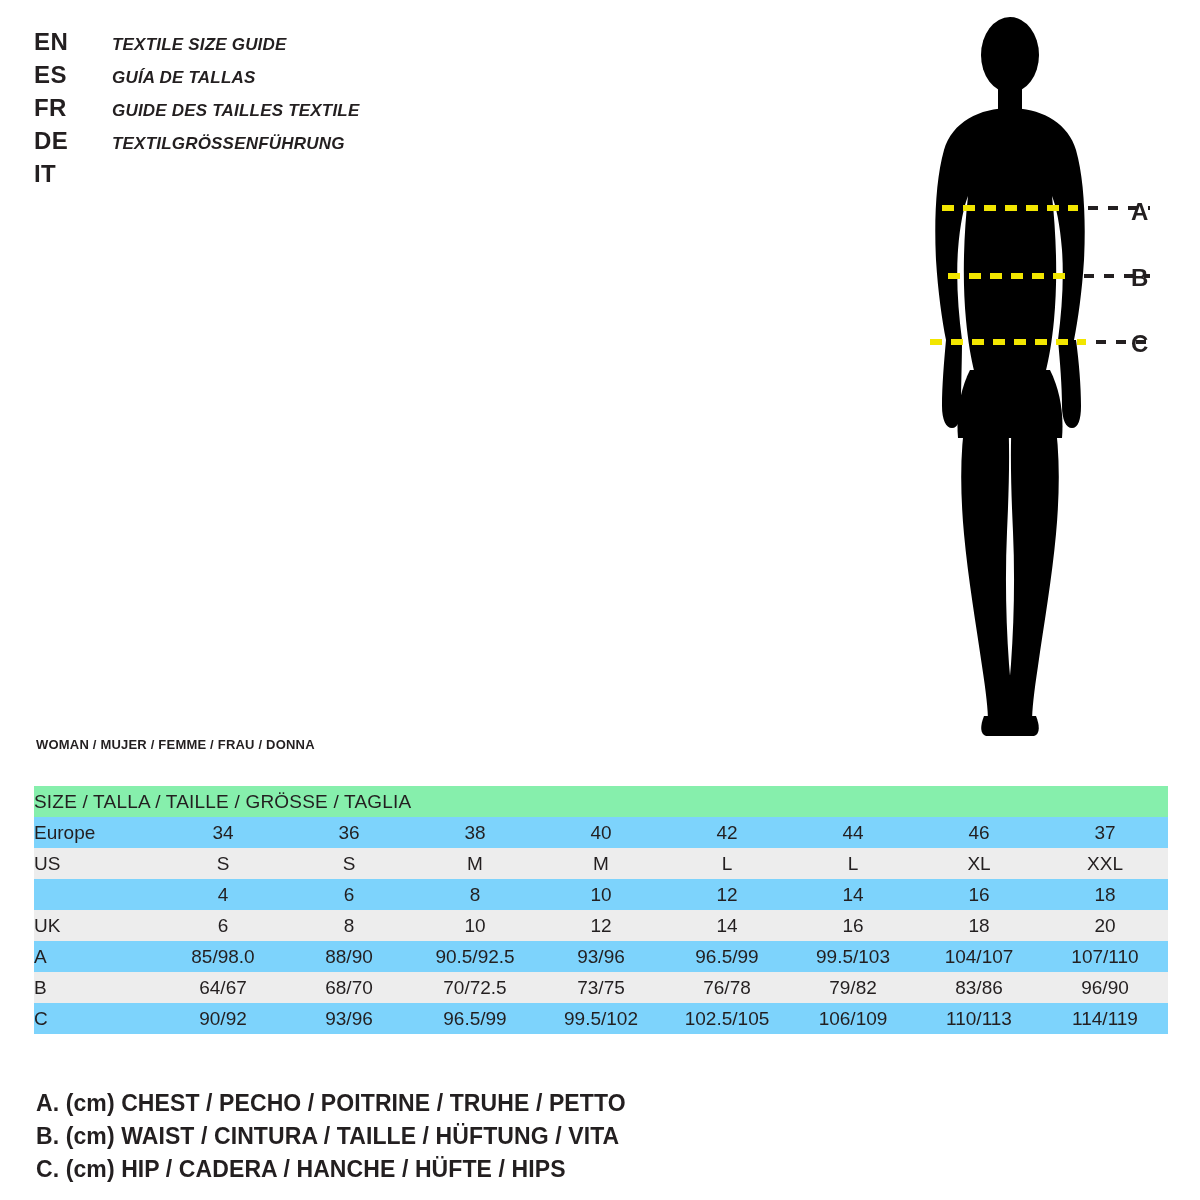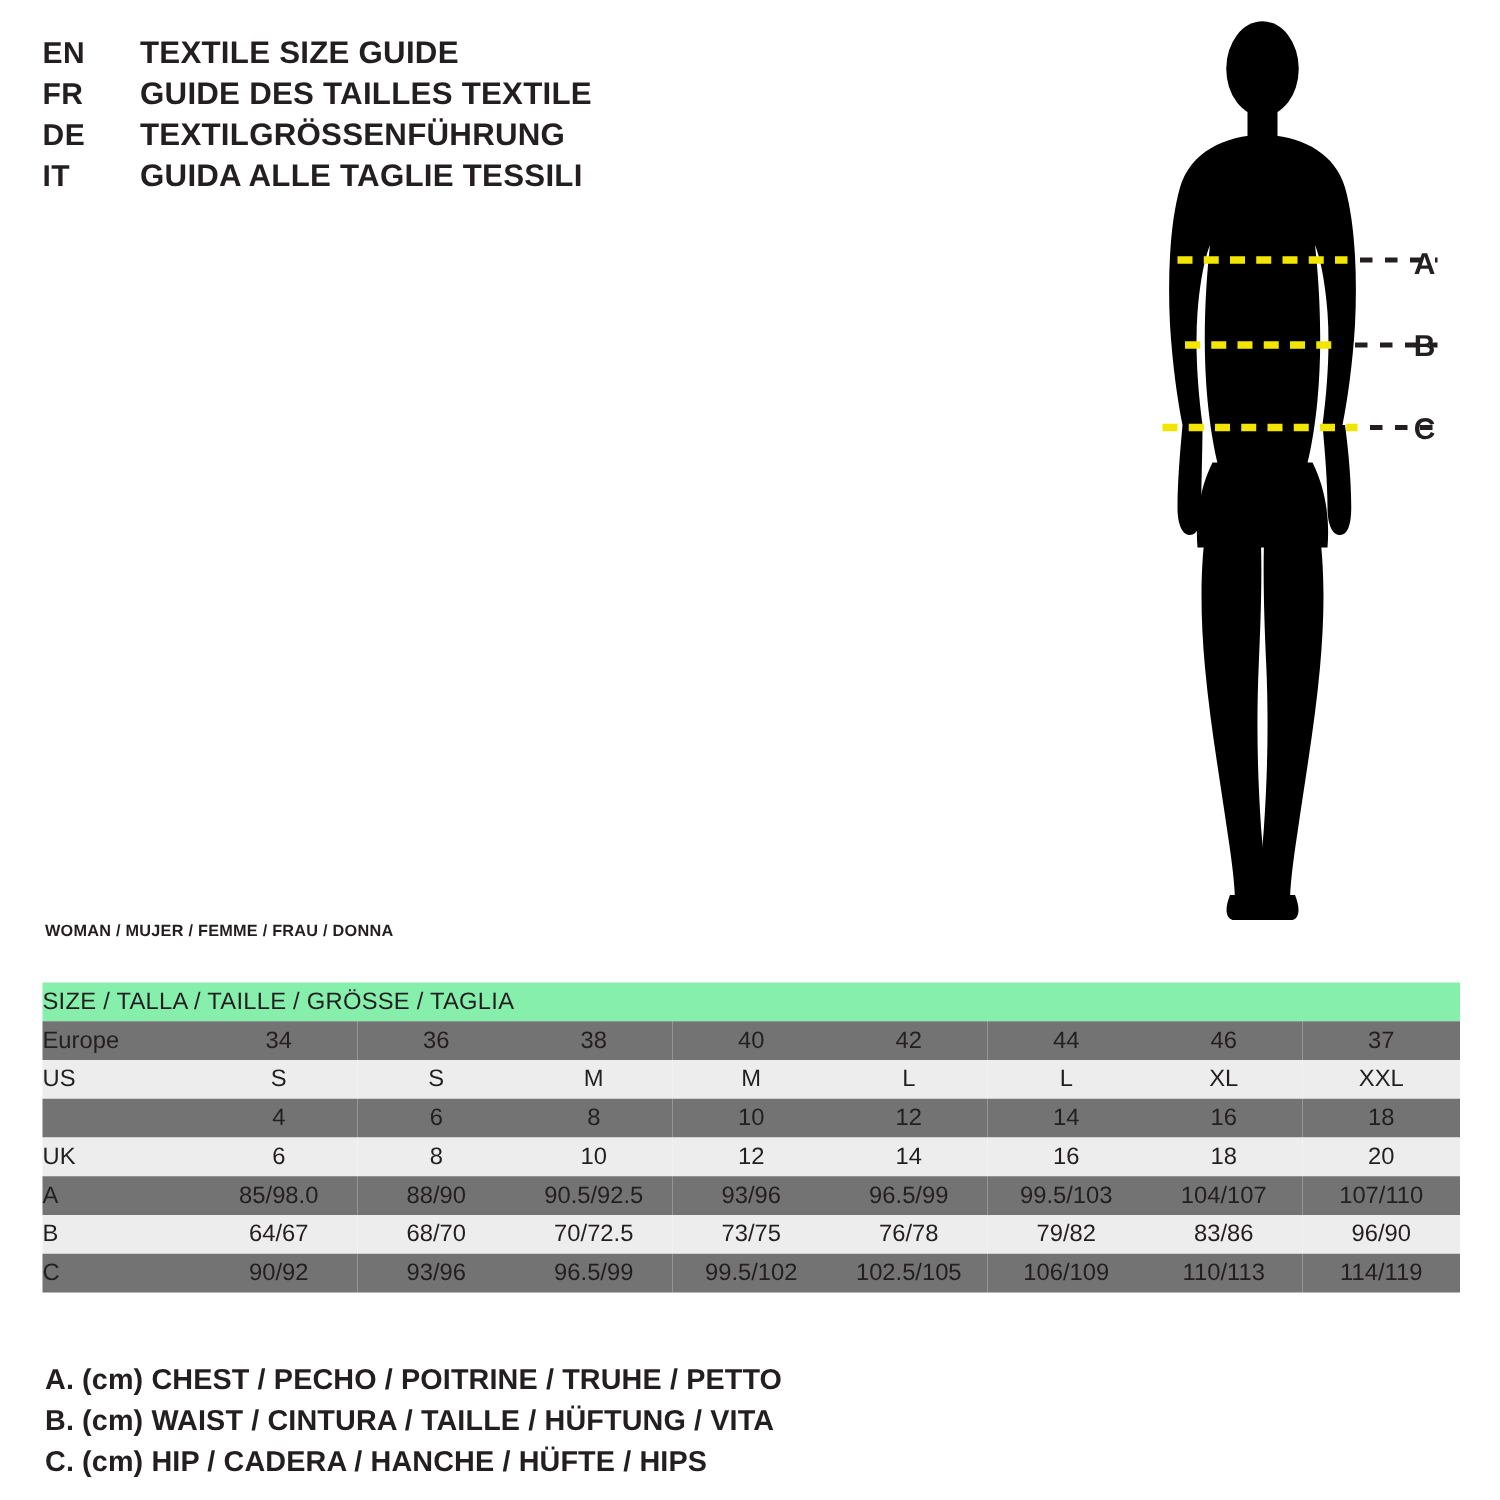"TEXTILE SIZE GUIDE" .lang-text { font-size: 25px -> 17px; font-style: none -> italic }
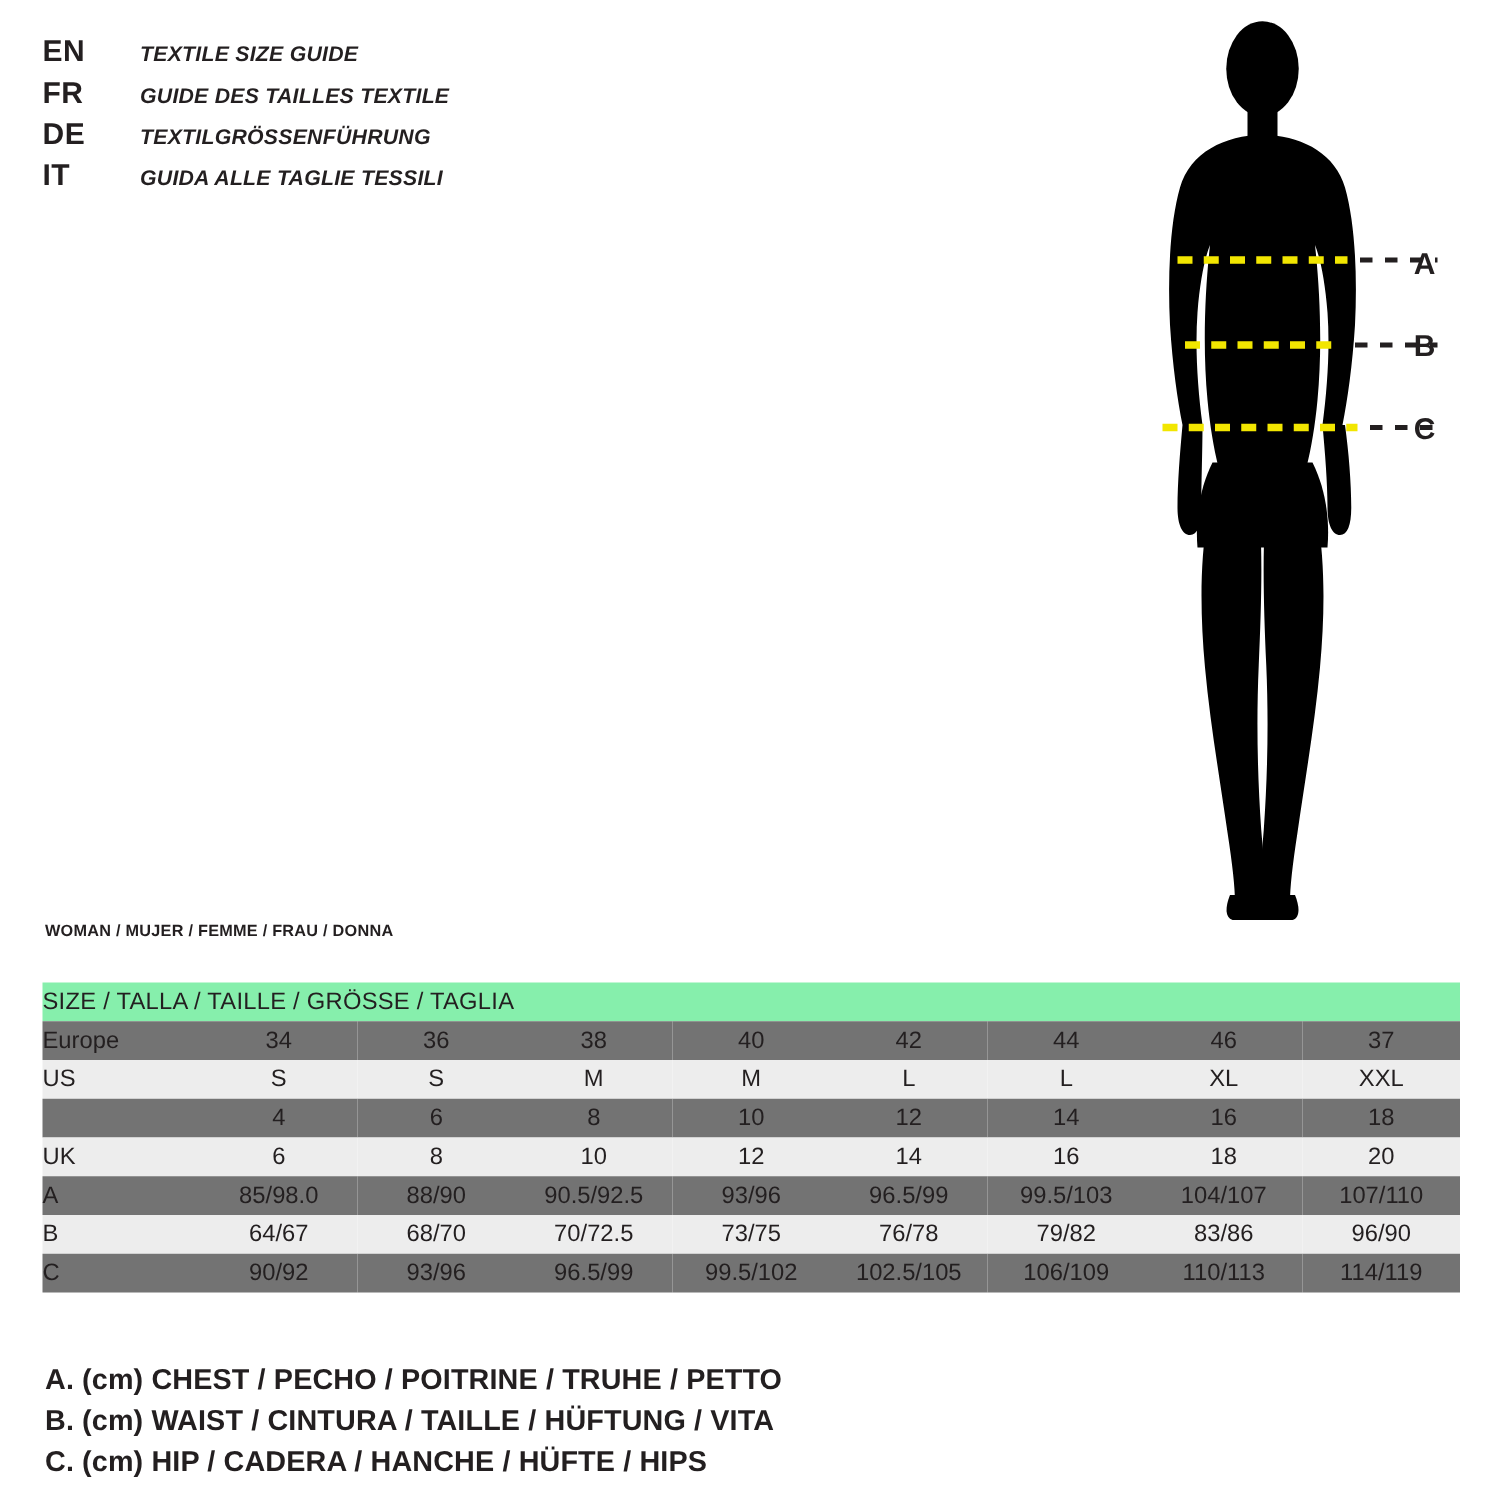"ES" div.lang-row { html: none -> <div> <span>ES</span> <span>GUÍA DE TALLAS</span> </div> }
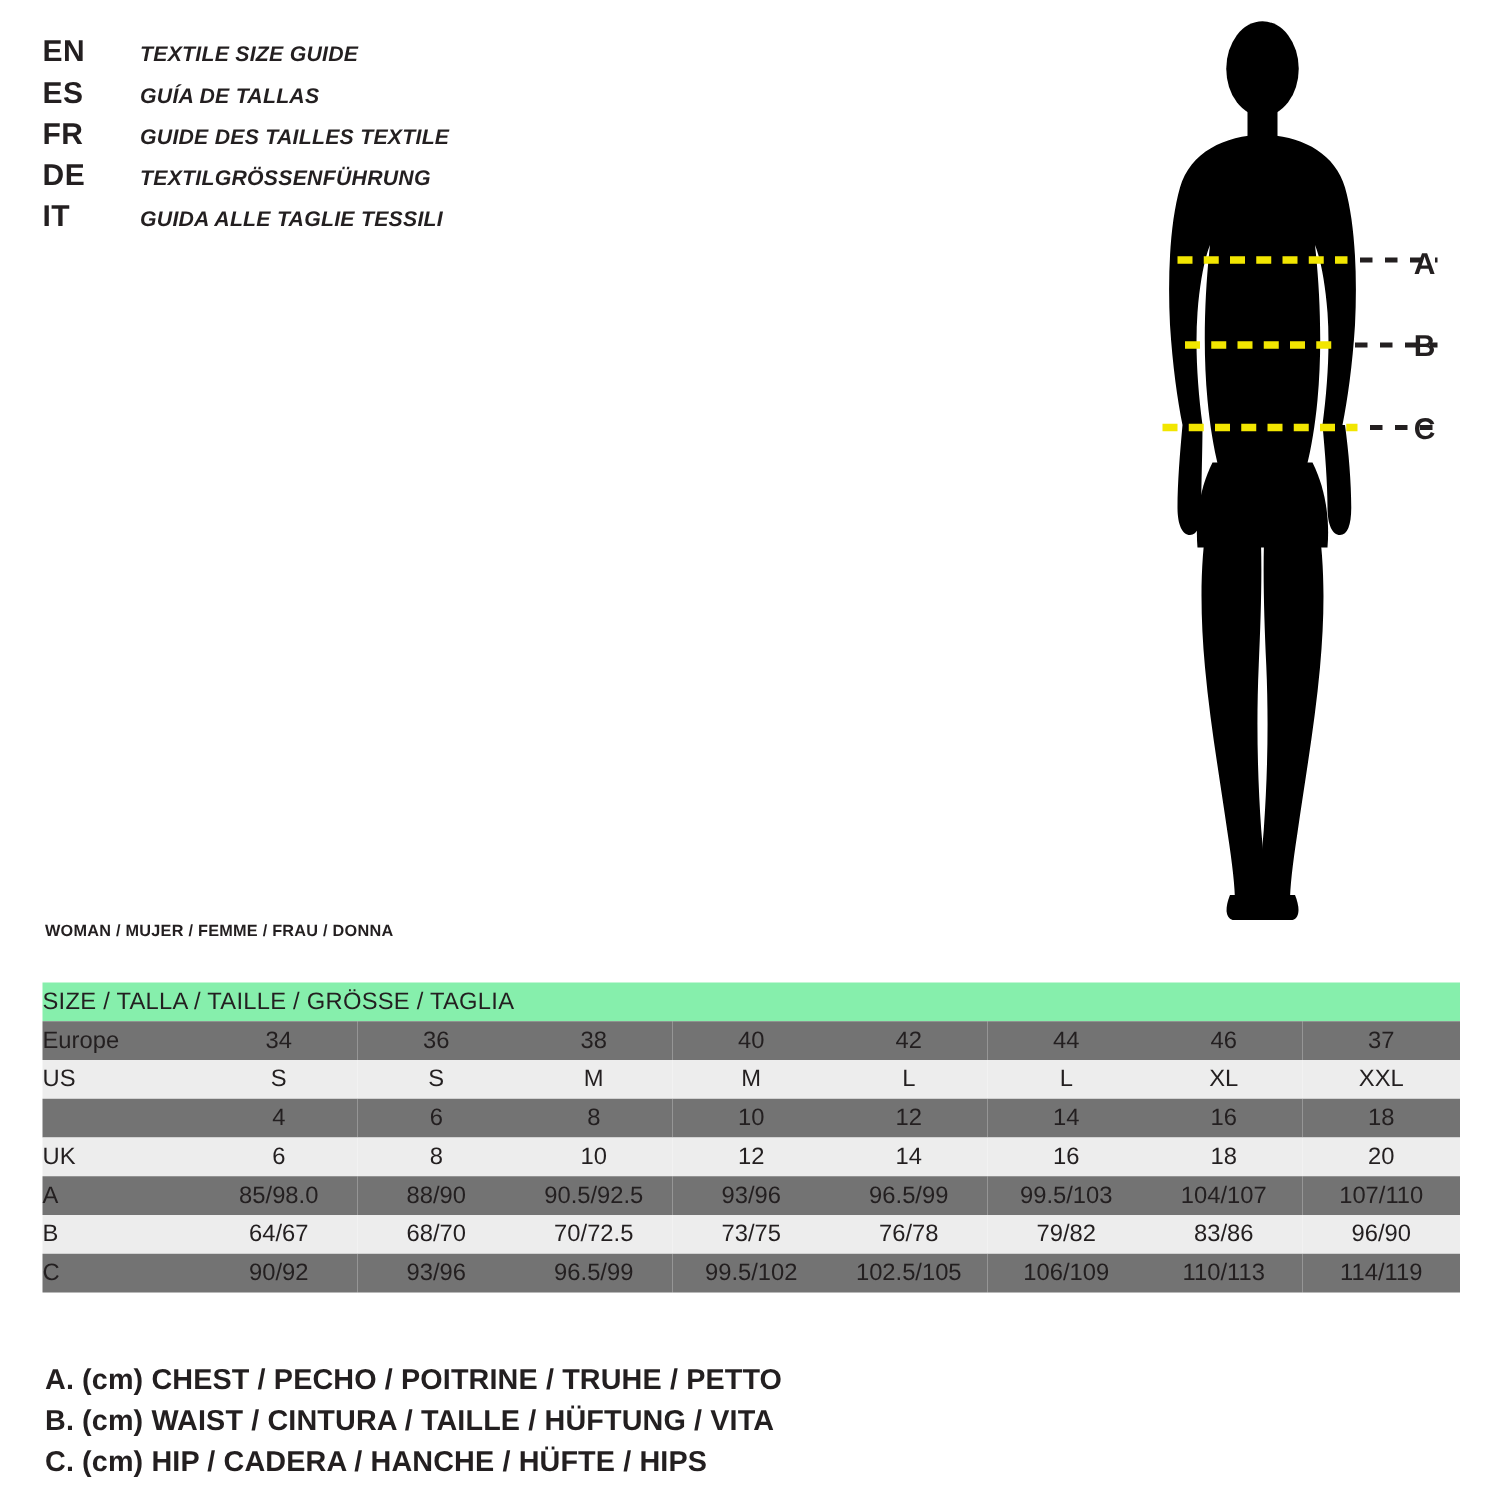"GUIDA ALLE TAGLIE TESSILI" span.lang-text { html: <span>GUIDA ALLE TAGLIE TESSILI</span> -> none }
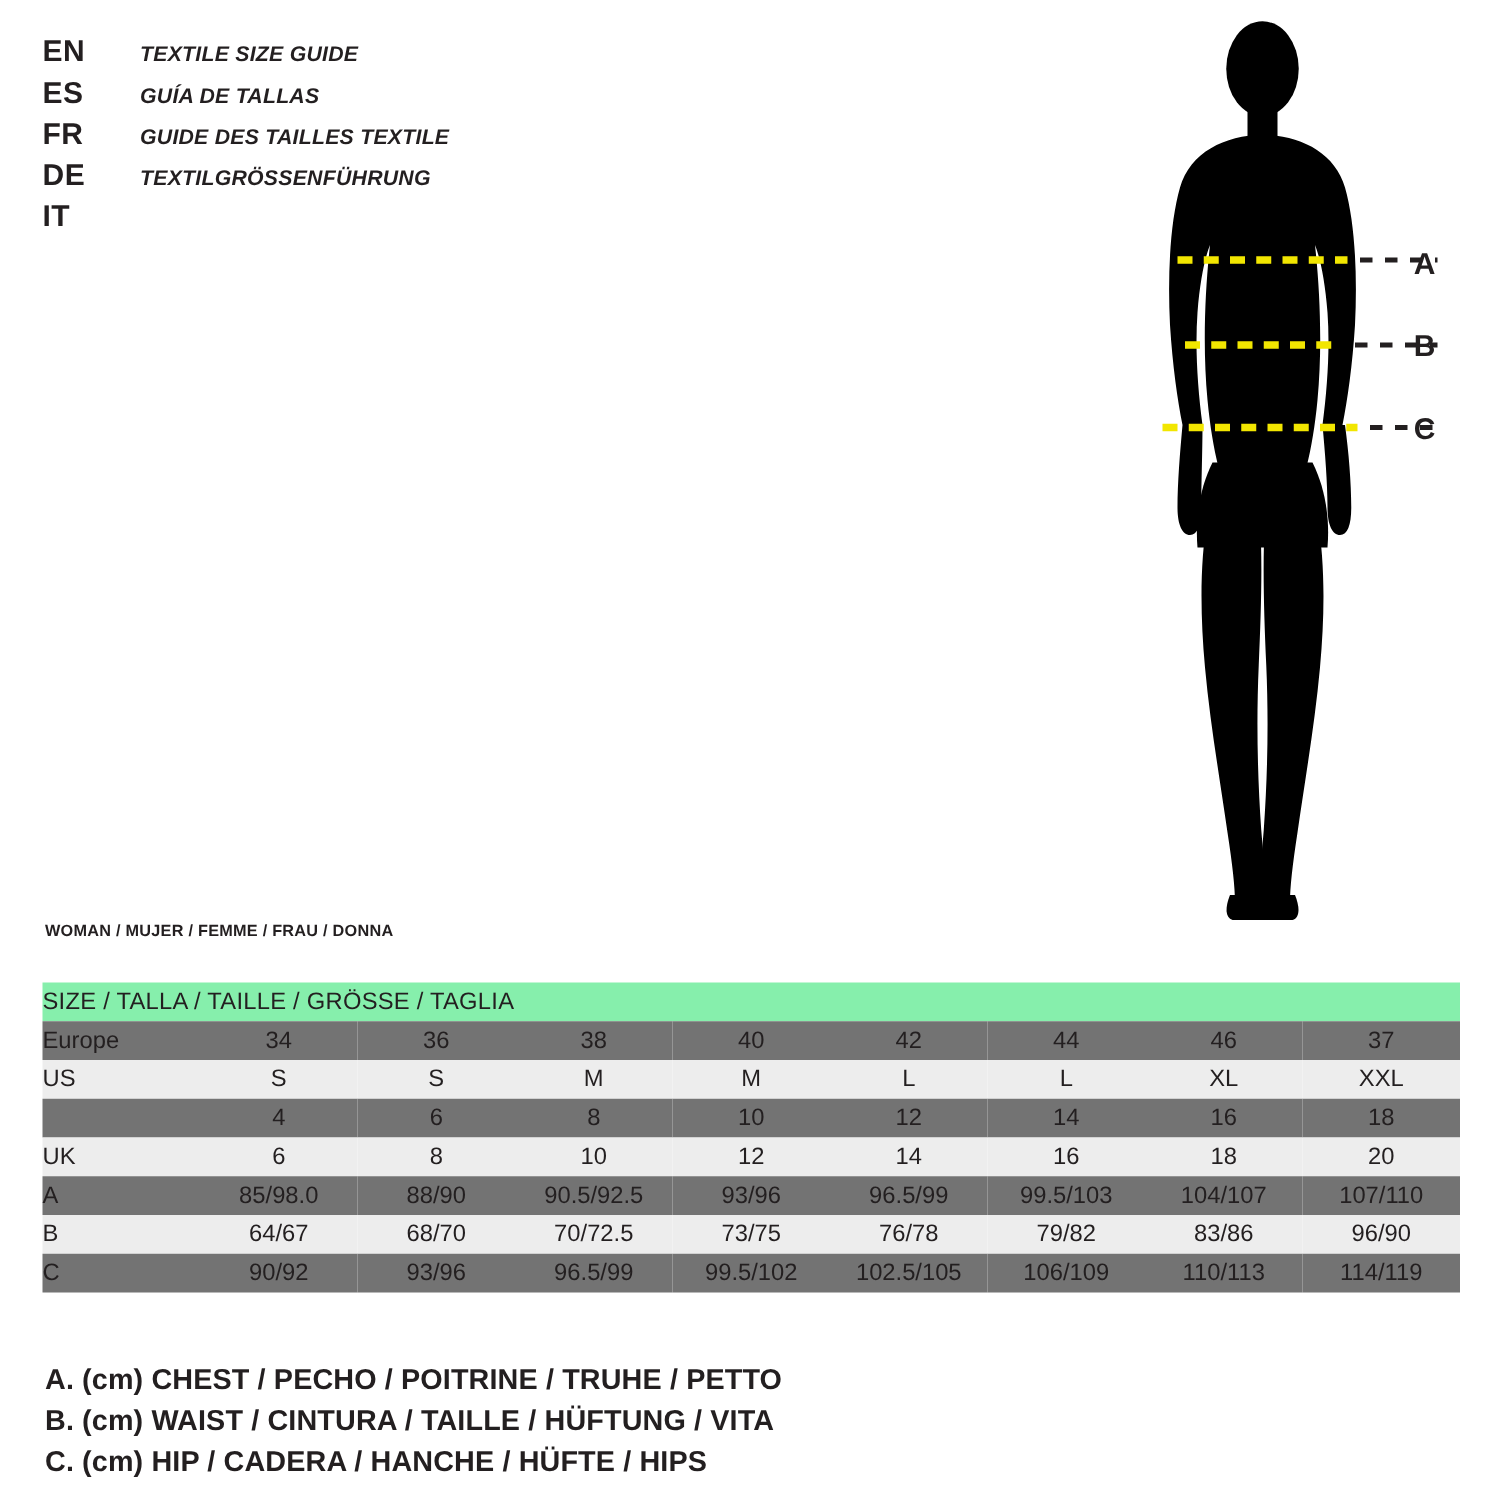"Europe" .row-plain td { background: #737373 -> #7dd3fc }
